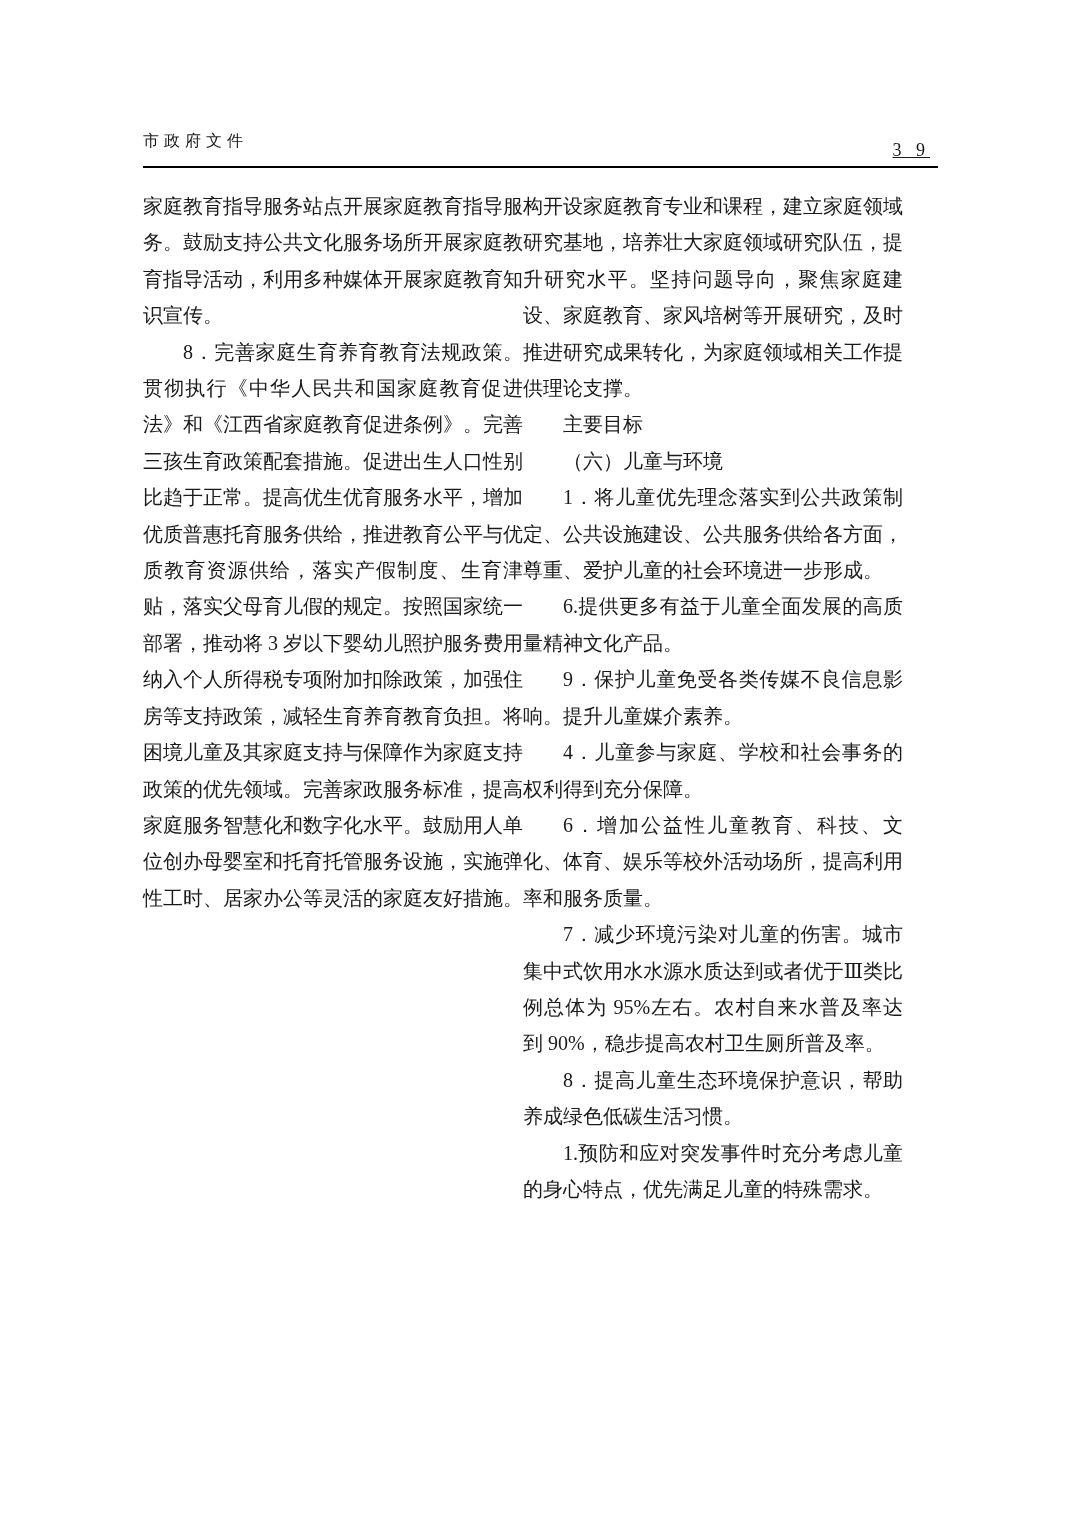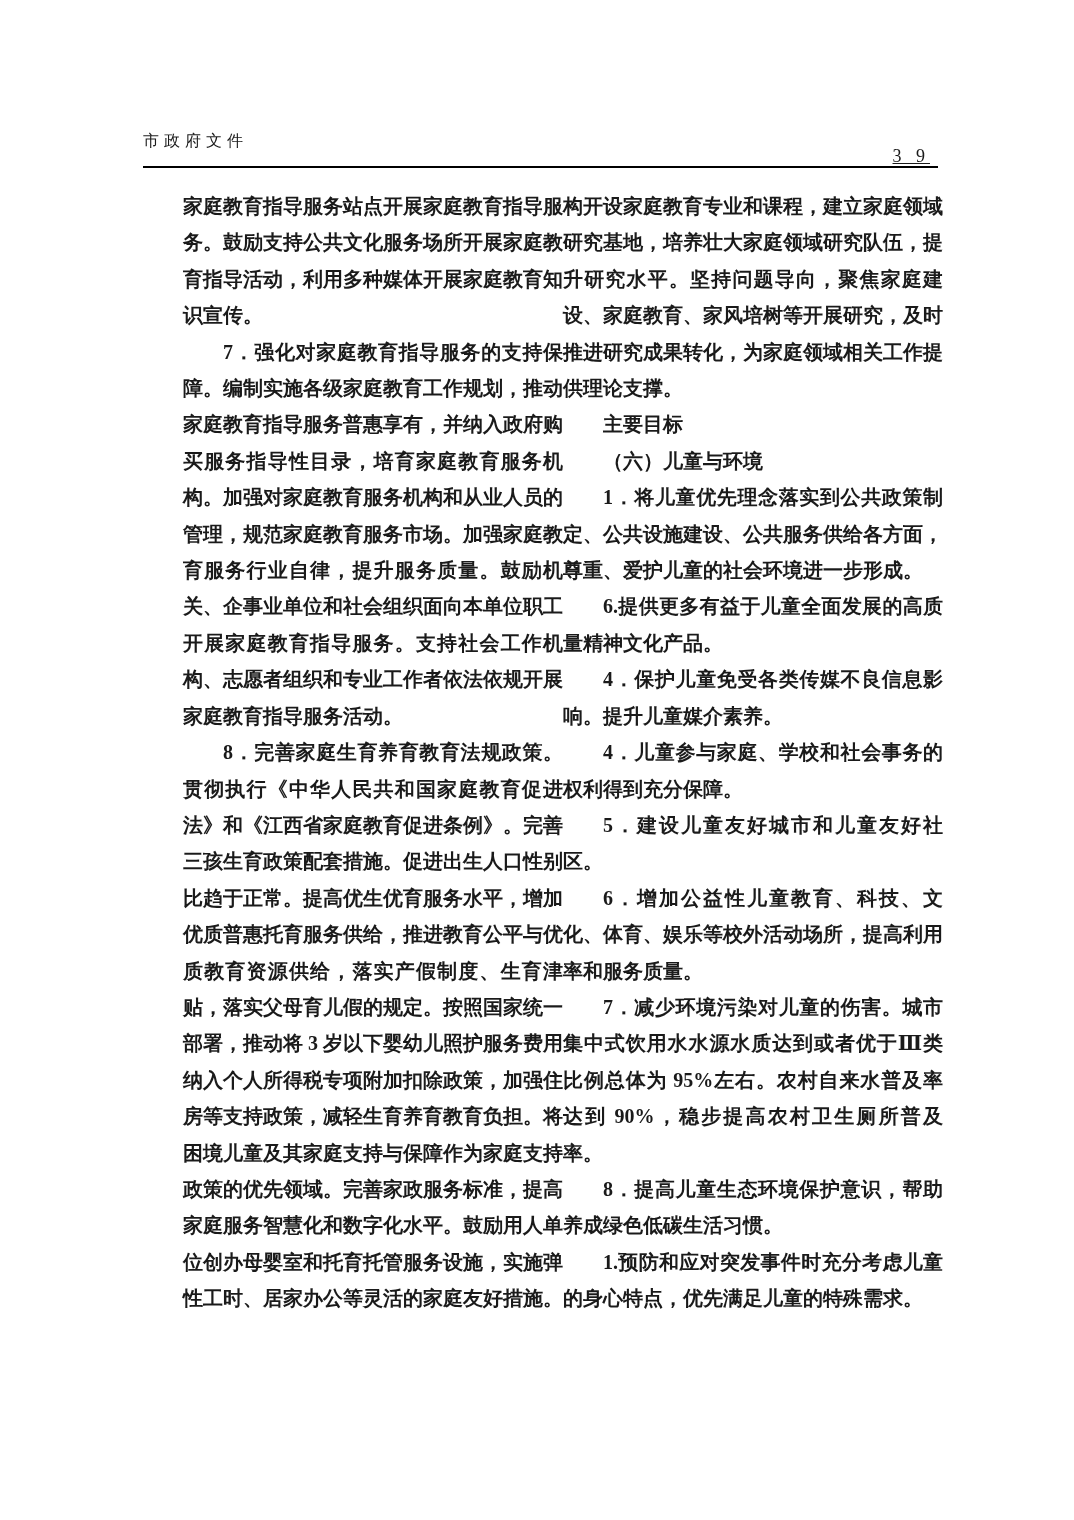"3 9" .page-number { top: 16px -> 10px }
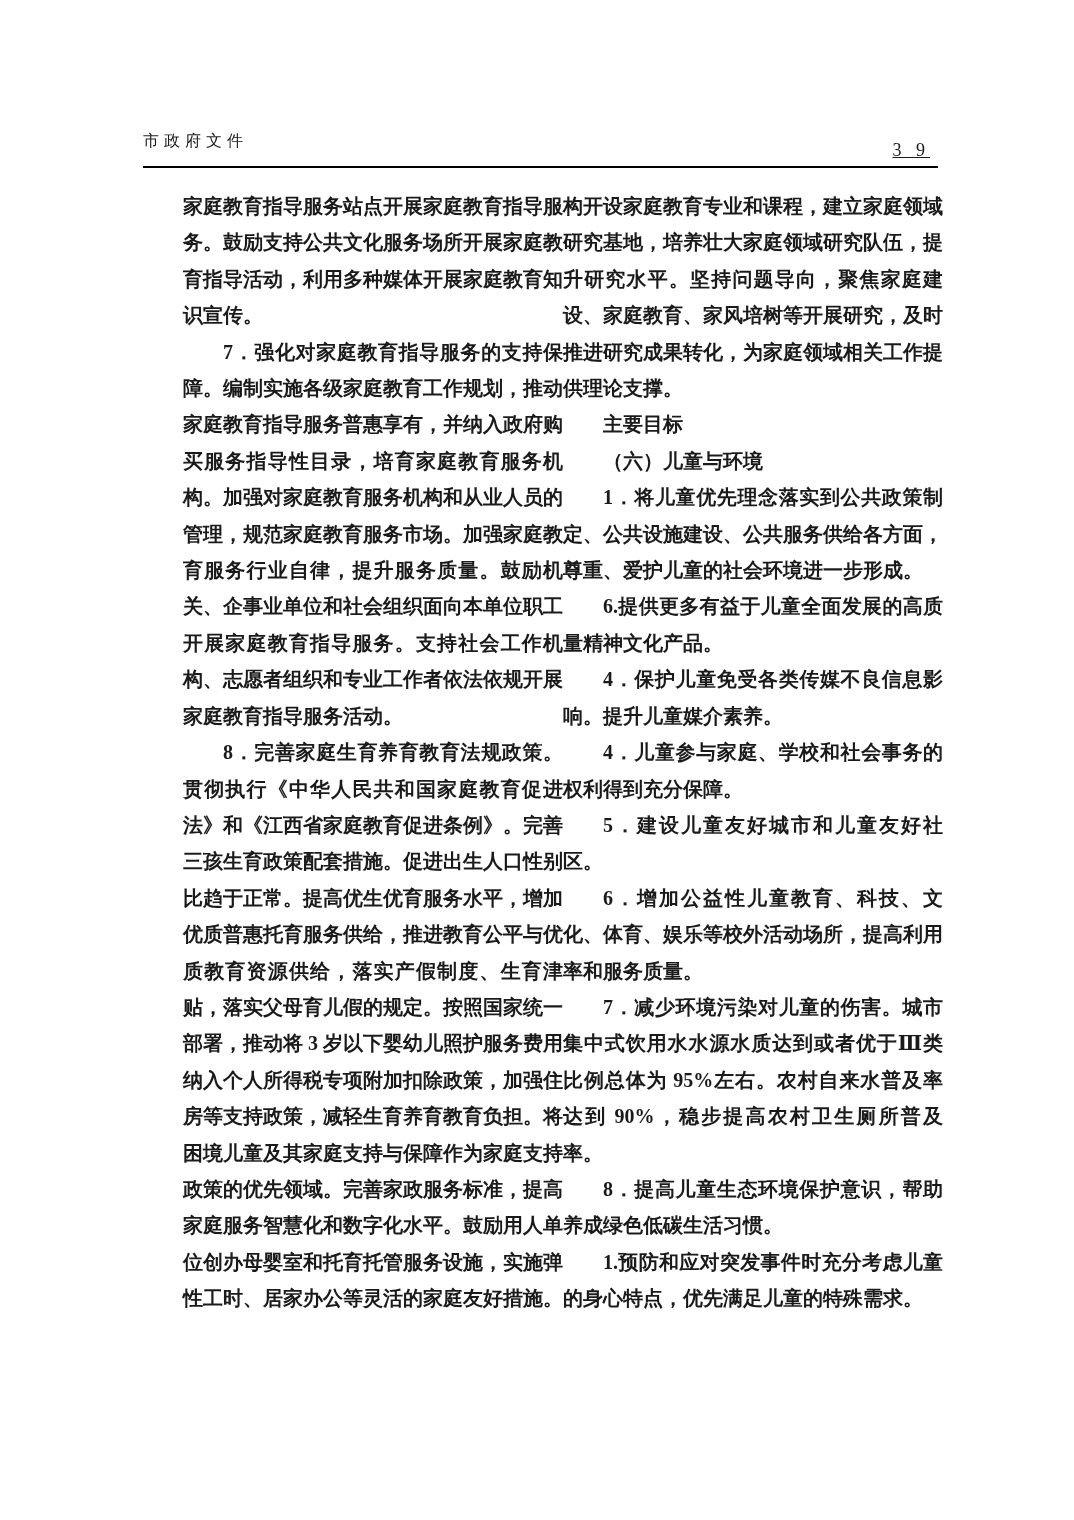"家庭教育指导服务站点开展家庭教育指导服务。鼓励支持公共文化服务场所开展家庭教育指" .columns { font-weight: bold -> none; justify-content: flex-end -> flex-start }
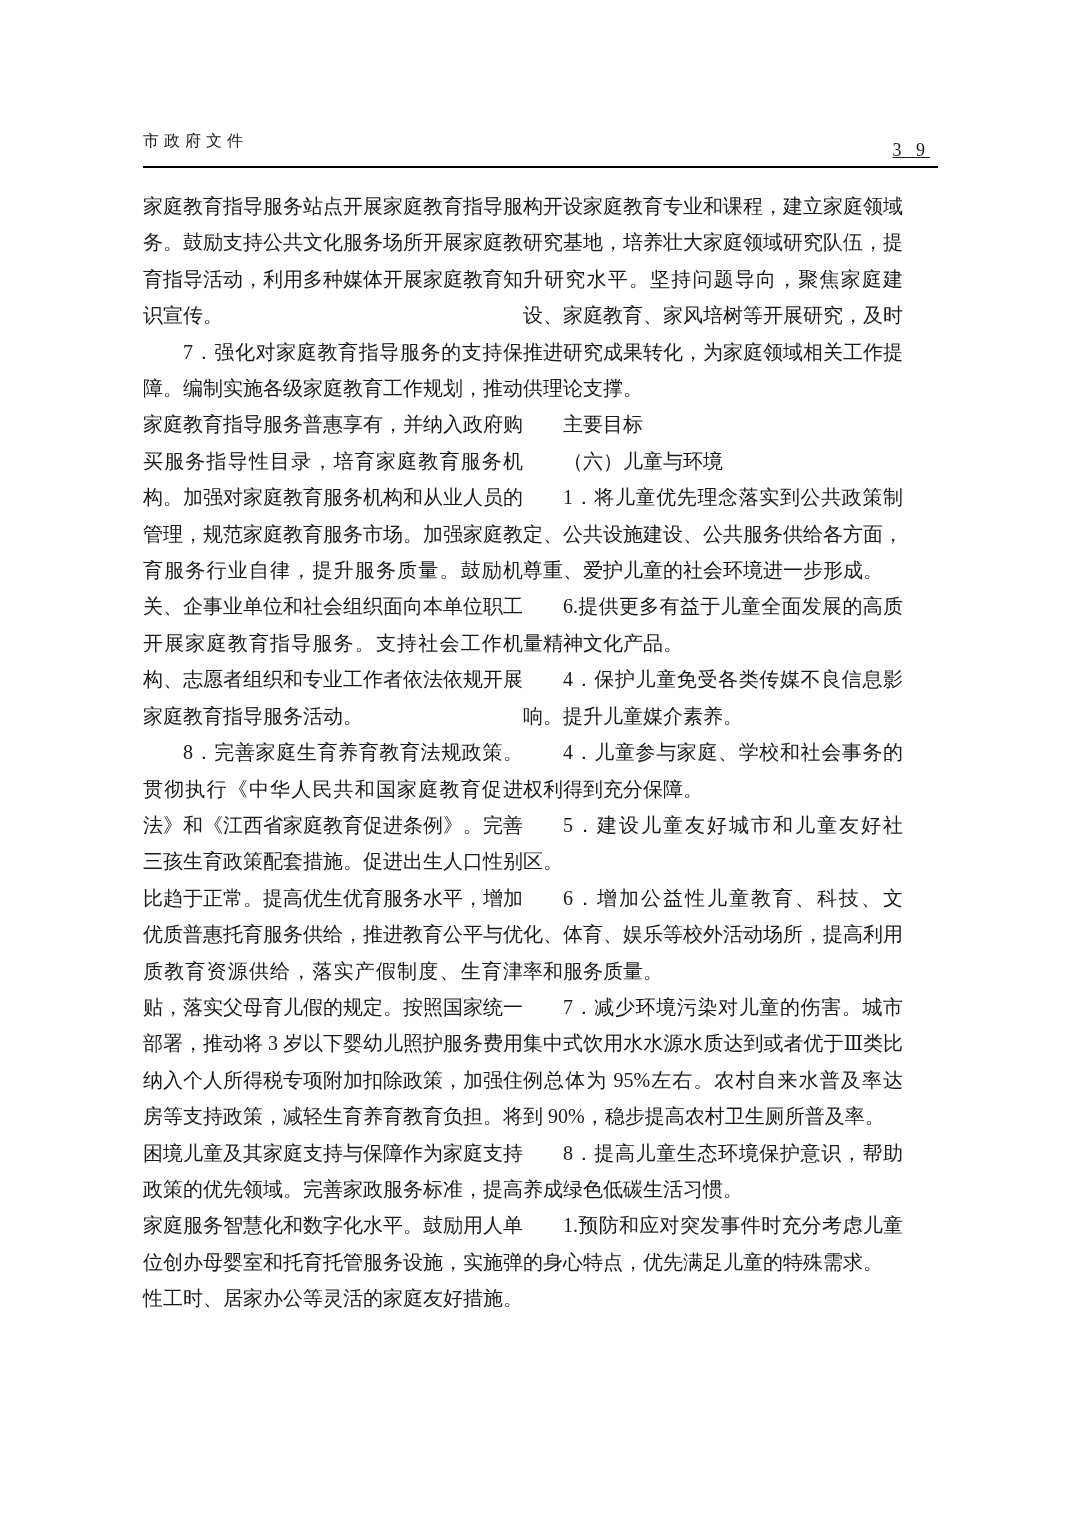"7．强化对家庭教育指导服务的支持保障。编制实施各级家庭教育工作规划，推动家庭教育" p.ind { html: <p>7．强化对家庭教育指导服务的支持保障。编制实施各级家庭教育工作规划，推动家庭教育指导服务普惠享有，并纳入政府购买服务指导性目录，培育家庭教育服务机构。加强对家庭教育服务机构和从业人员的管理，规范家庭教育服务市场。加强家庭教育服务行业自律，提升服务质量。鼓励机关、企事业单位和社会组织面向本单位职工开展家庭教育指导服务。支持社会工作机构、志愿者组织和专业工作者依法依规开展家庭教育指导服务活动。</p> -> none }
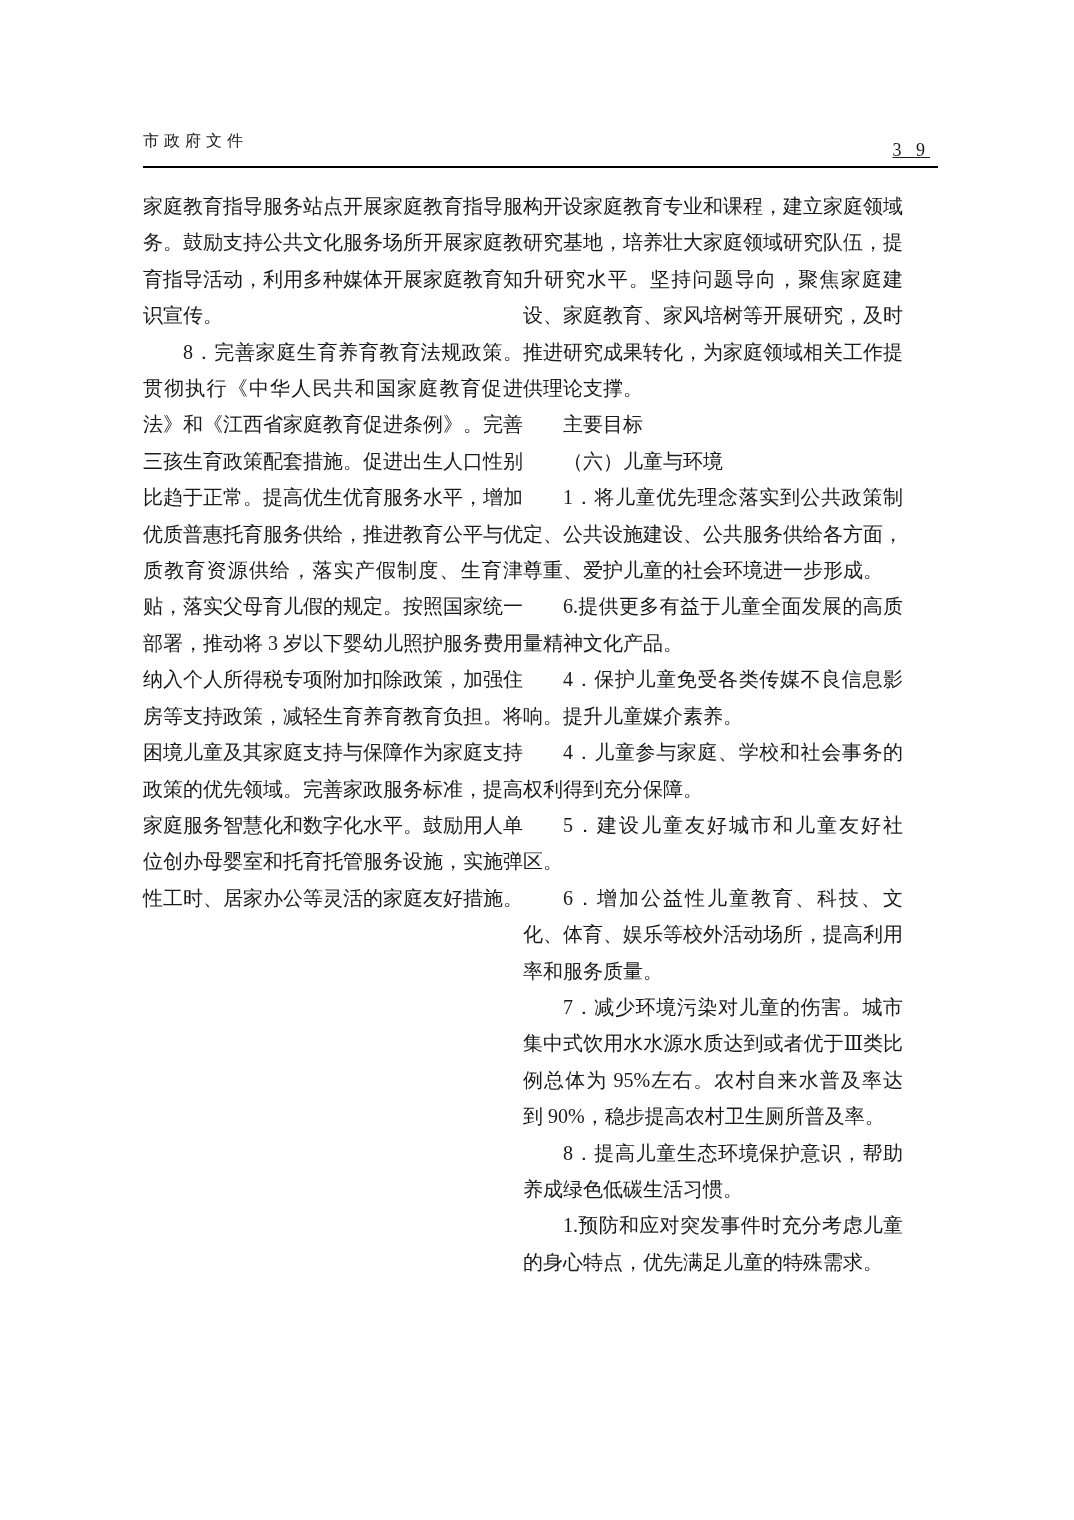"4．保护儿童免受各类传媒不良信息影响。提升儿童媒介素养。" p.ind { text: 4 -> 9 }
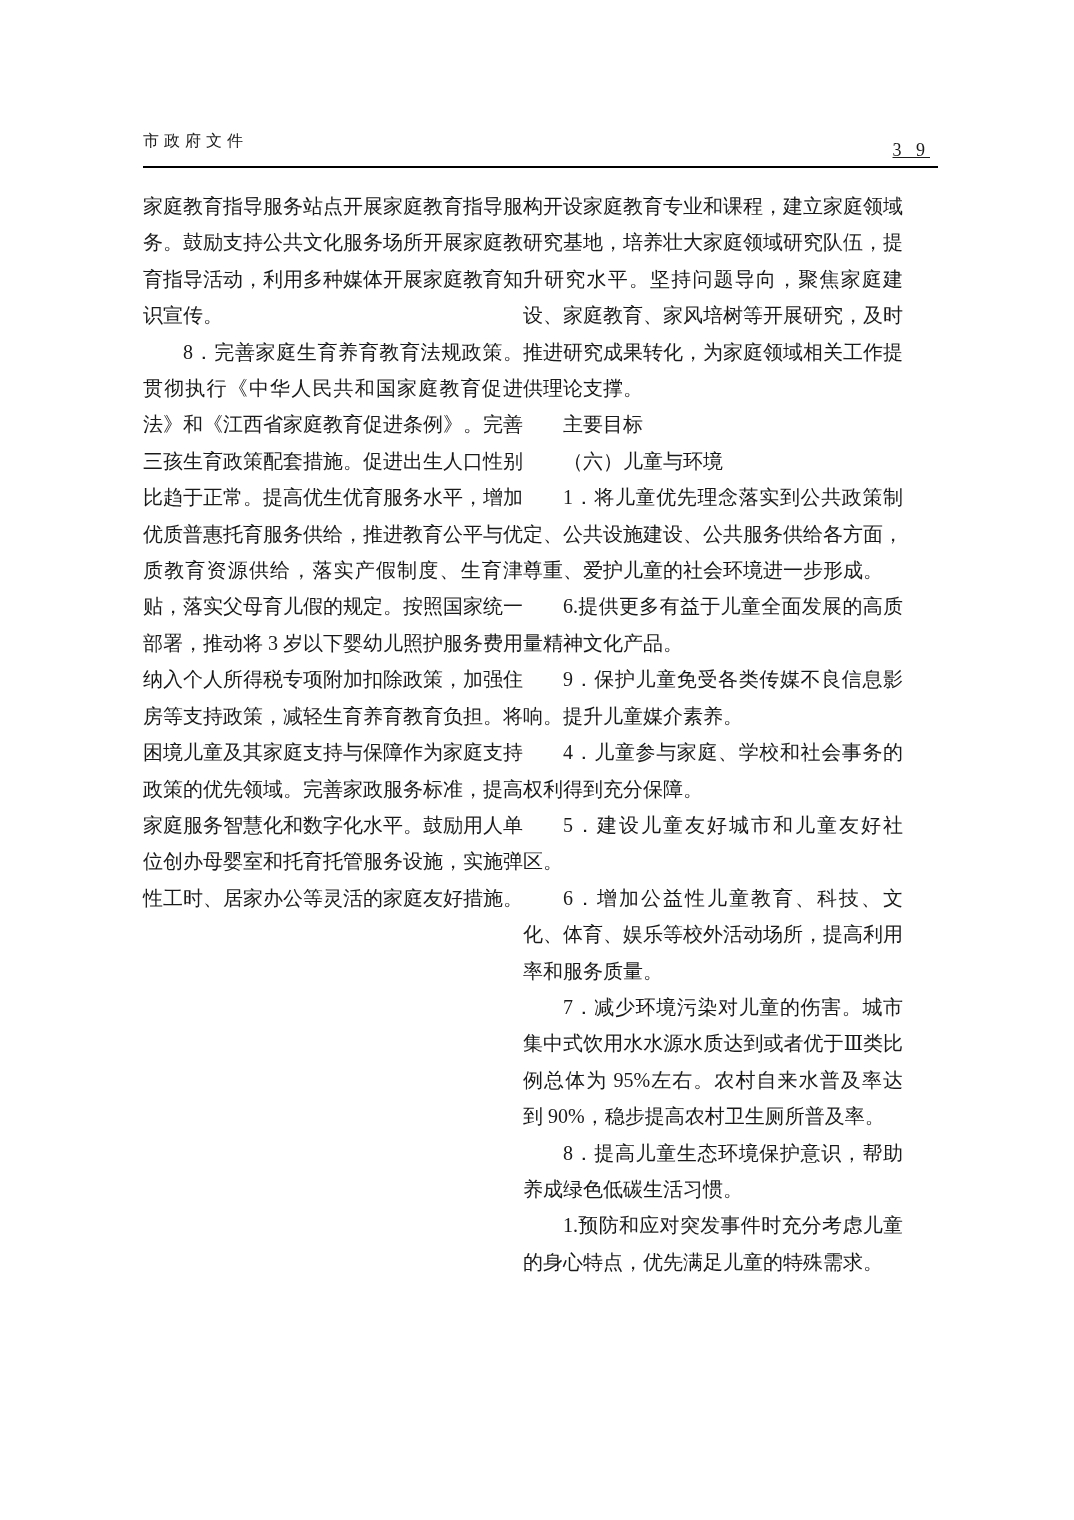"5．建设儿童友好城市和儿童友好社区。" p.ind { html: <p>5．建设儿童友好城市和儿童友好社区。</p> -> none }
